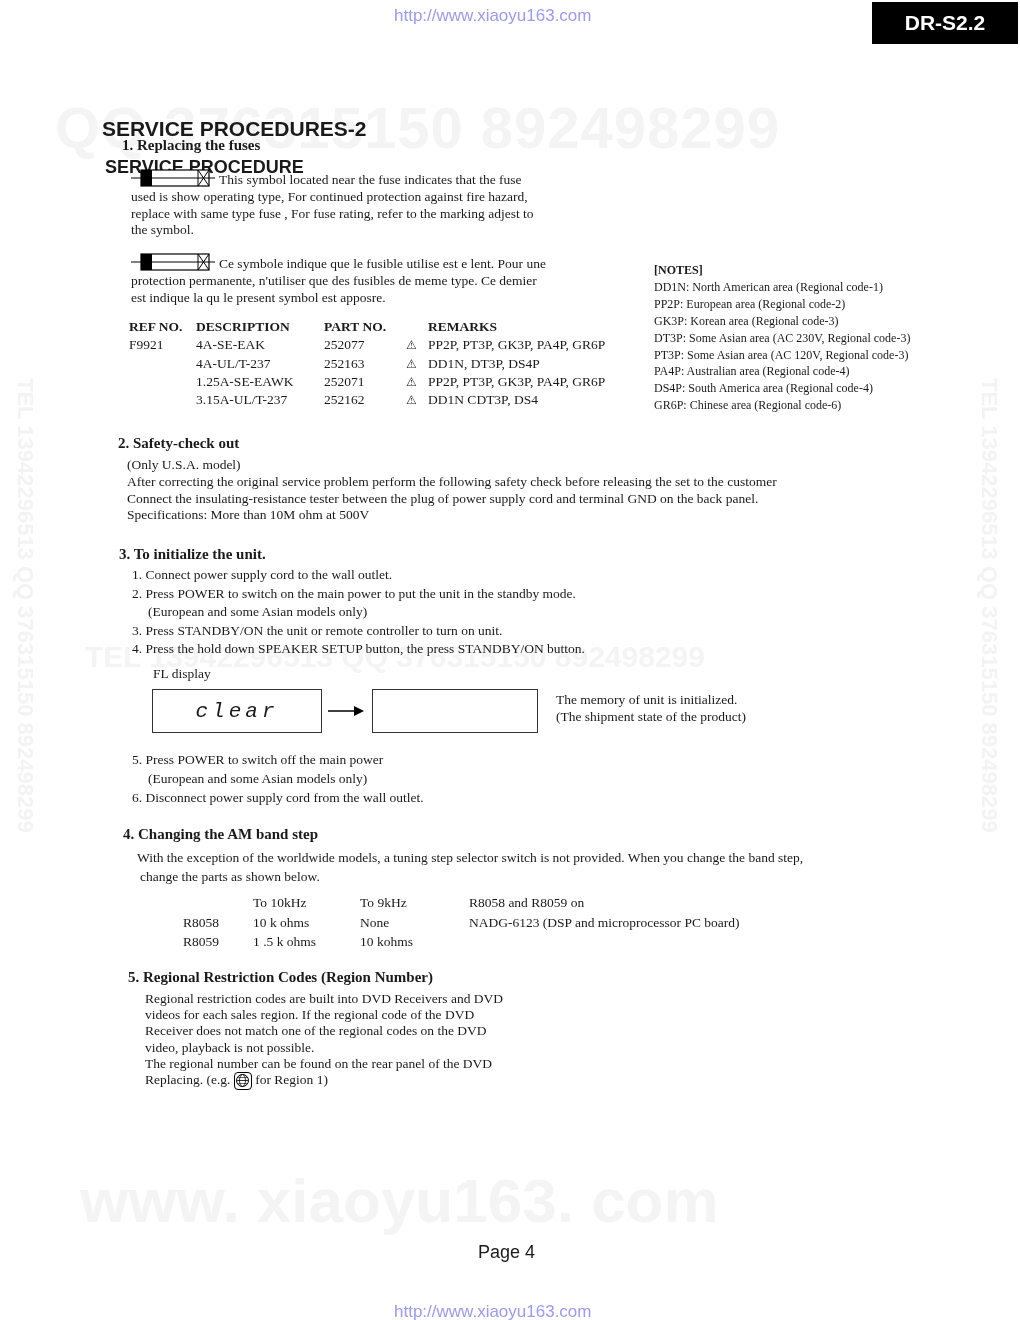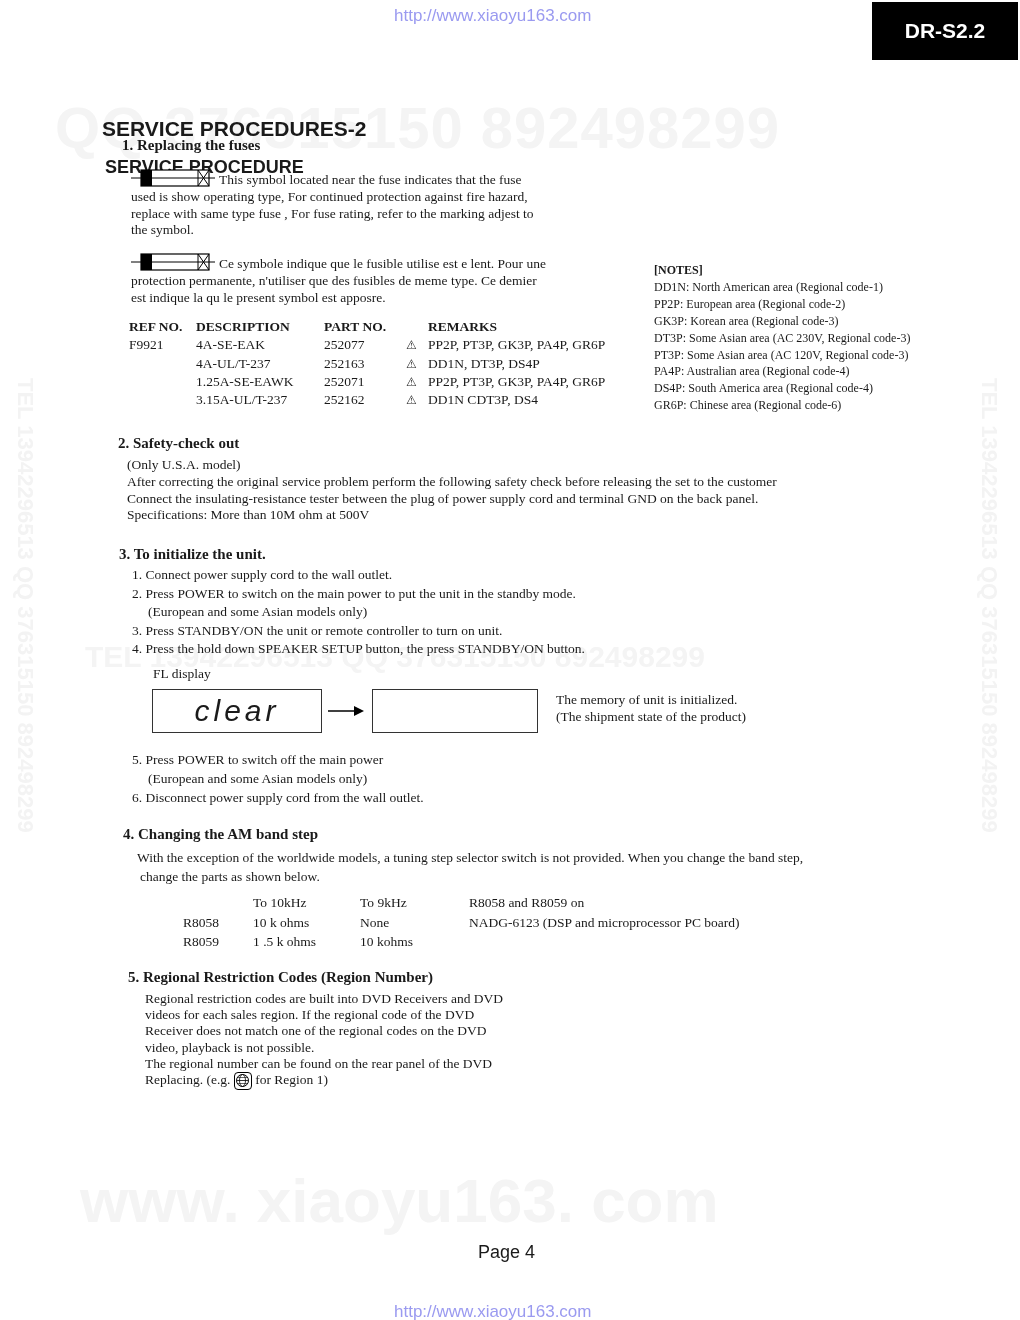"DR-S2.2" .model-badge { height: 58px -> 42px }
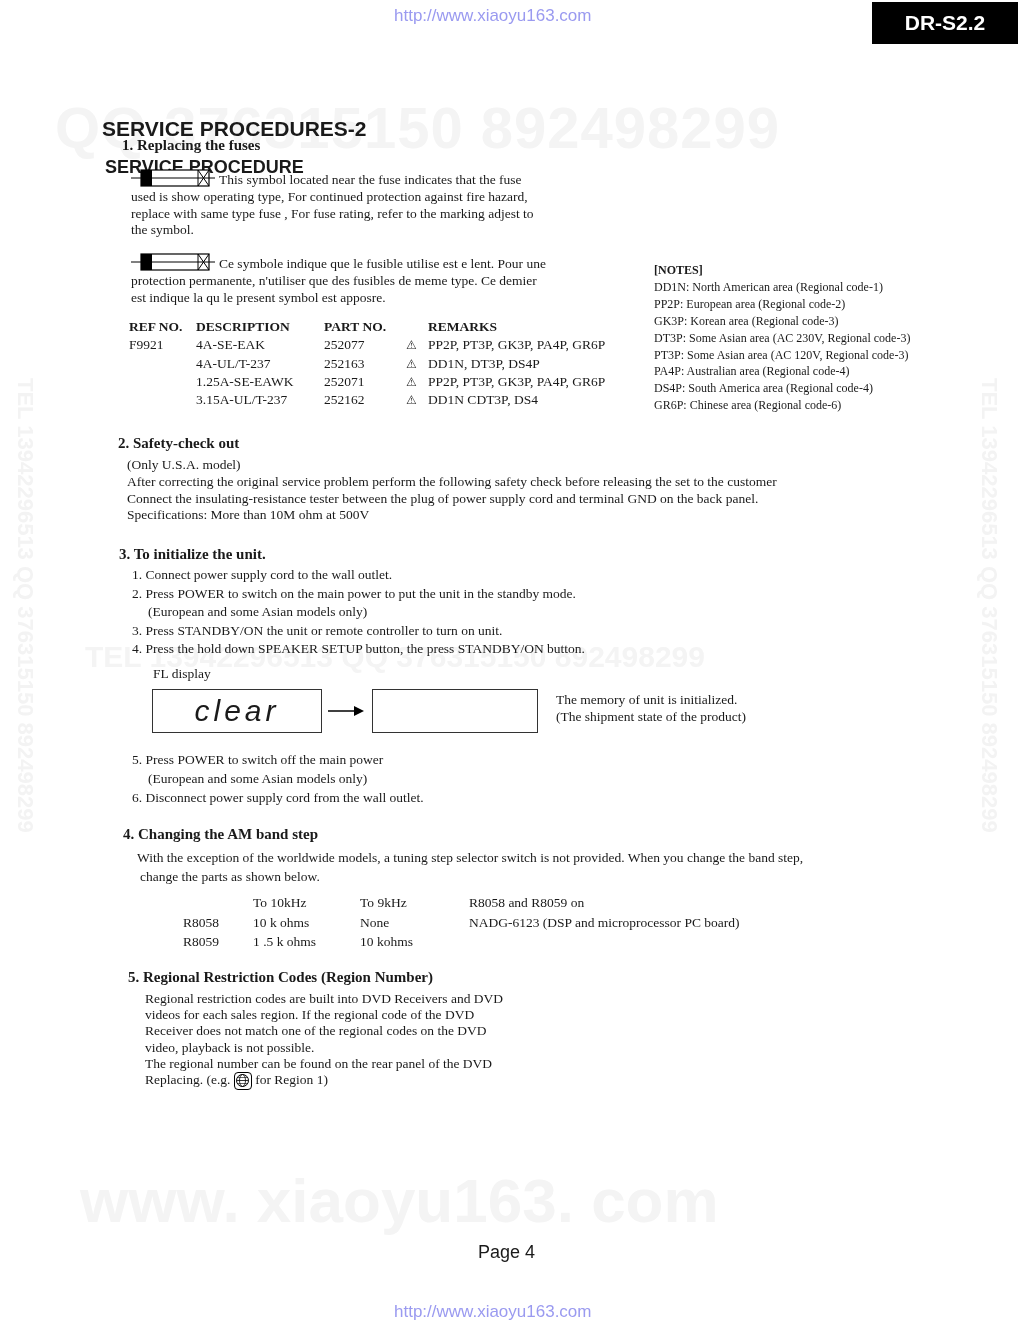"clear" .fl-text { font-family: Liberation Sans, sans-serif -> Liberation Mono, monospace; font-size: 30px -> 21px }
